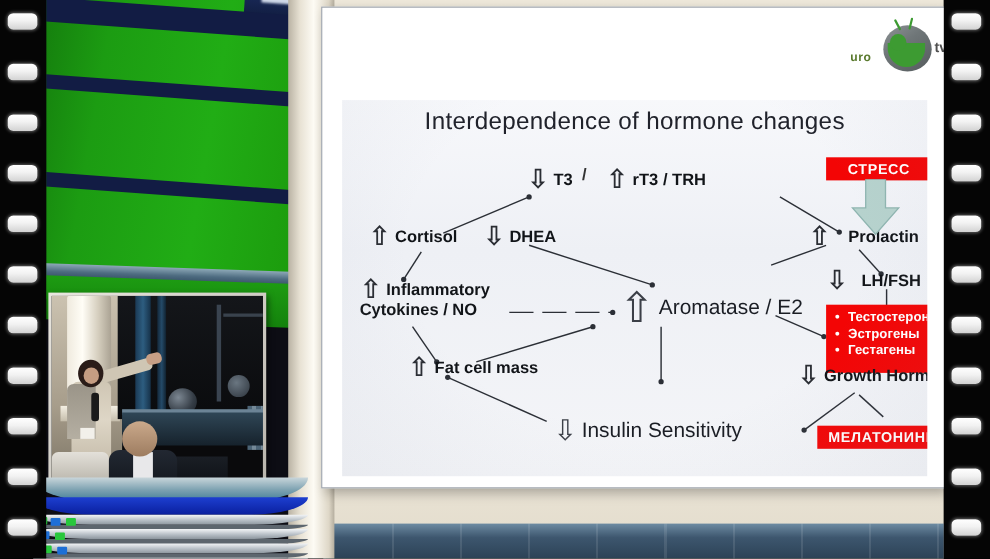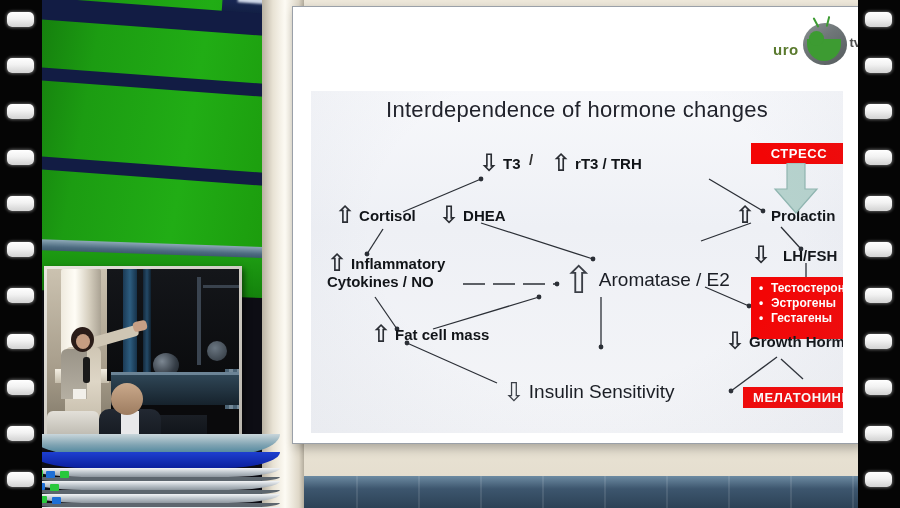"uro" .logo-text { font-size: 15px -> 11px }
